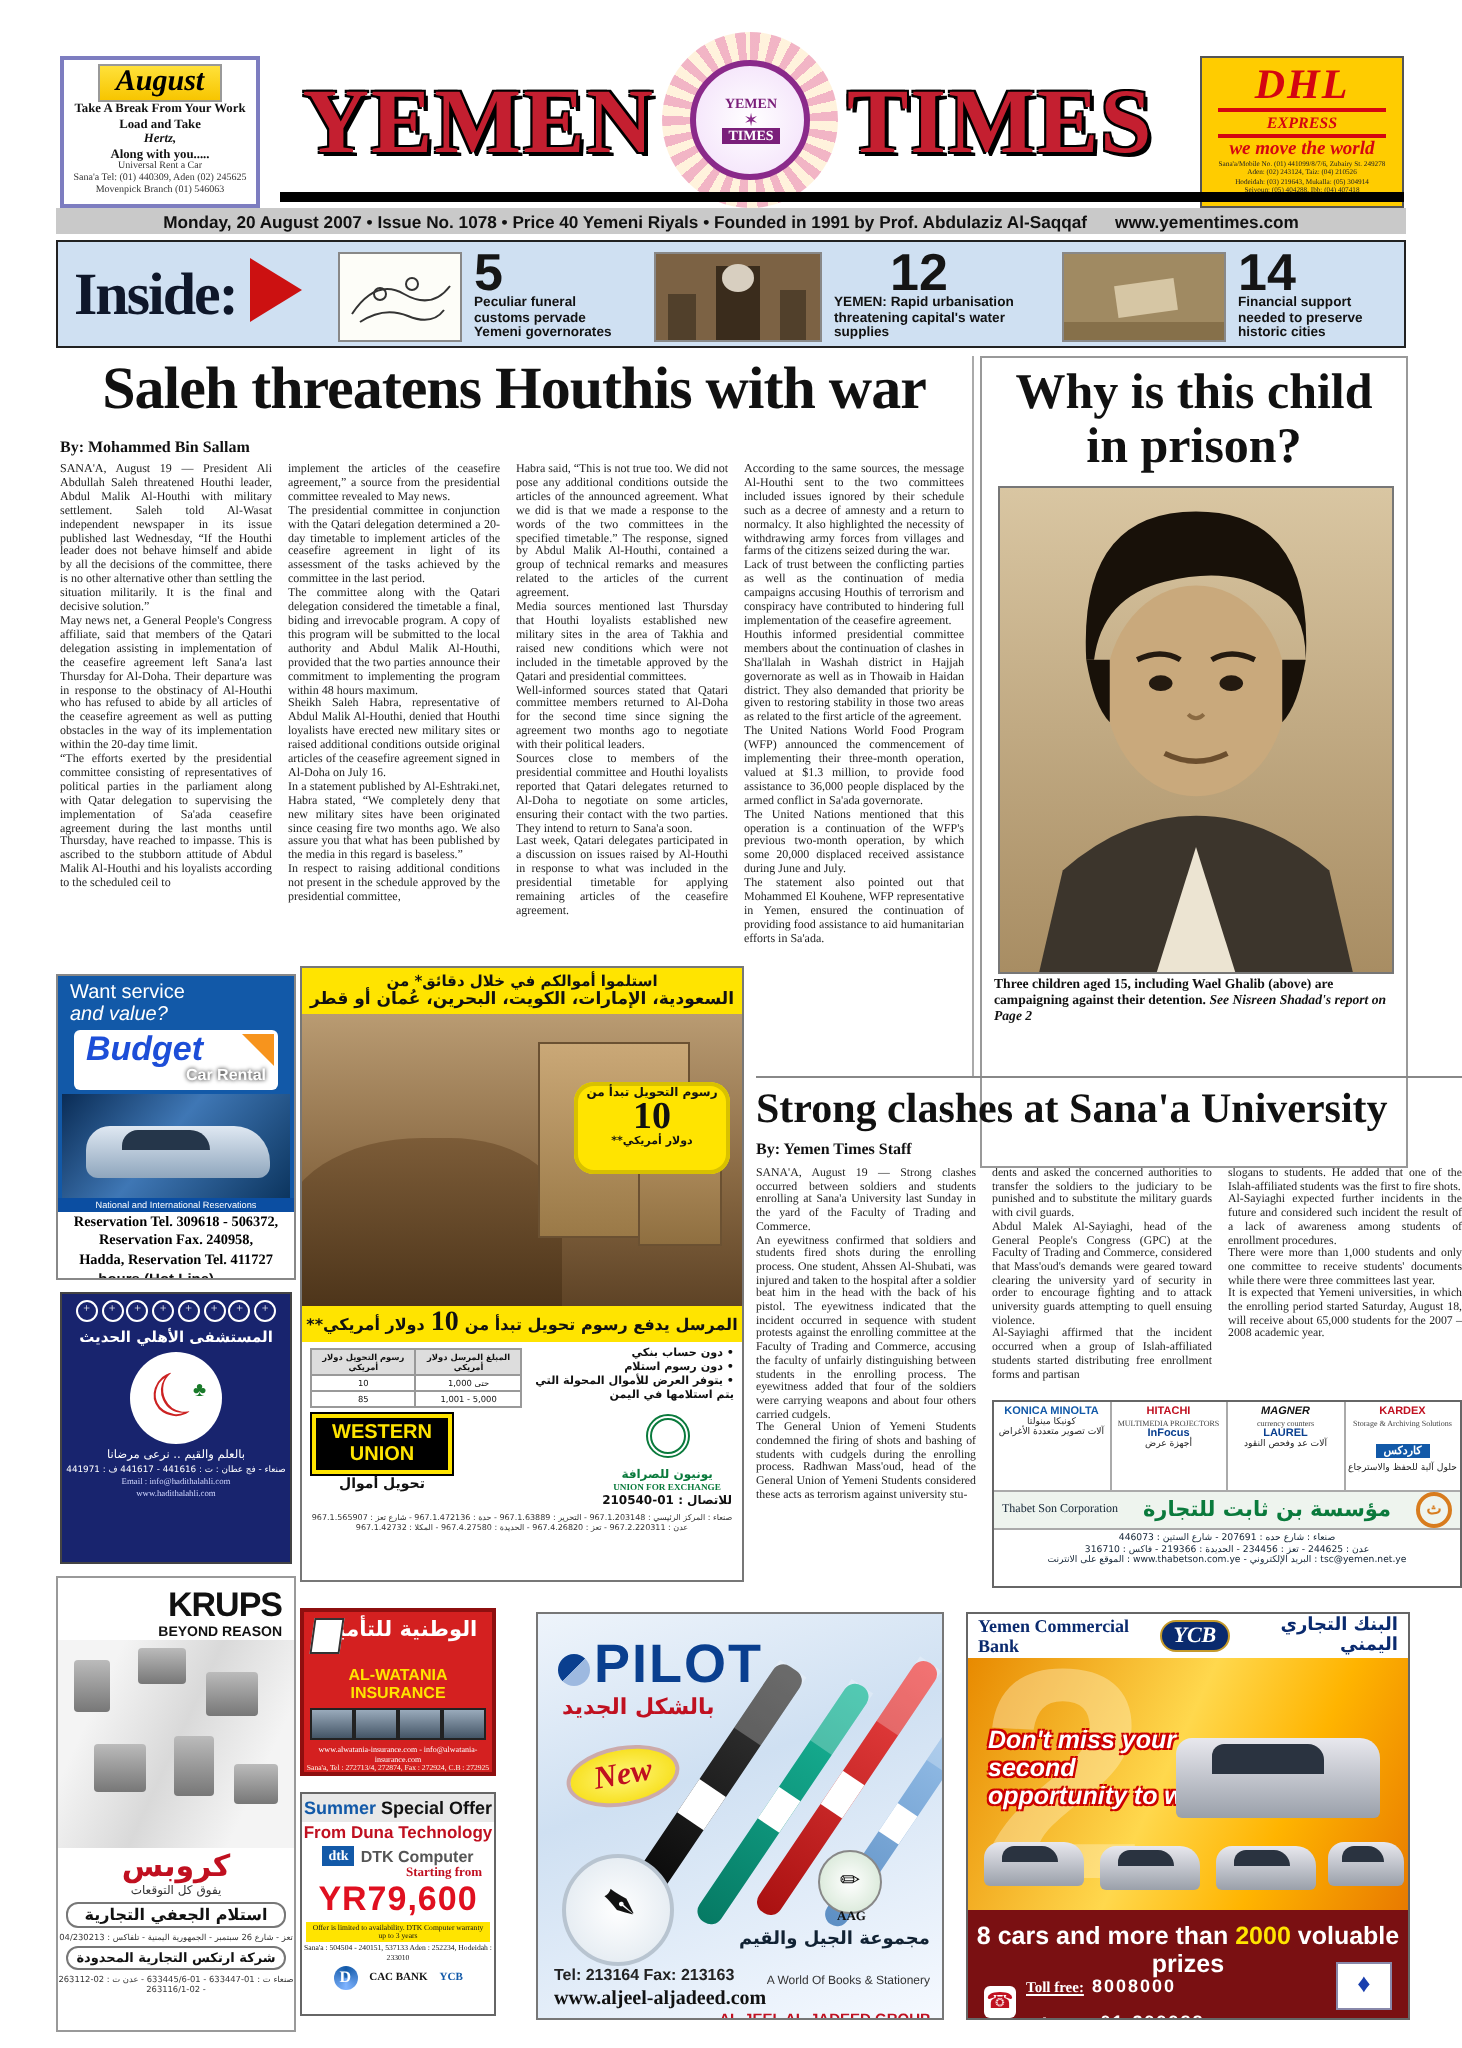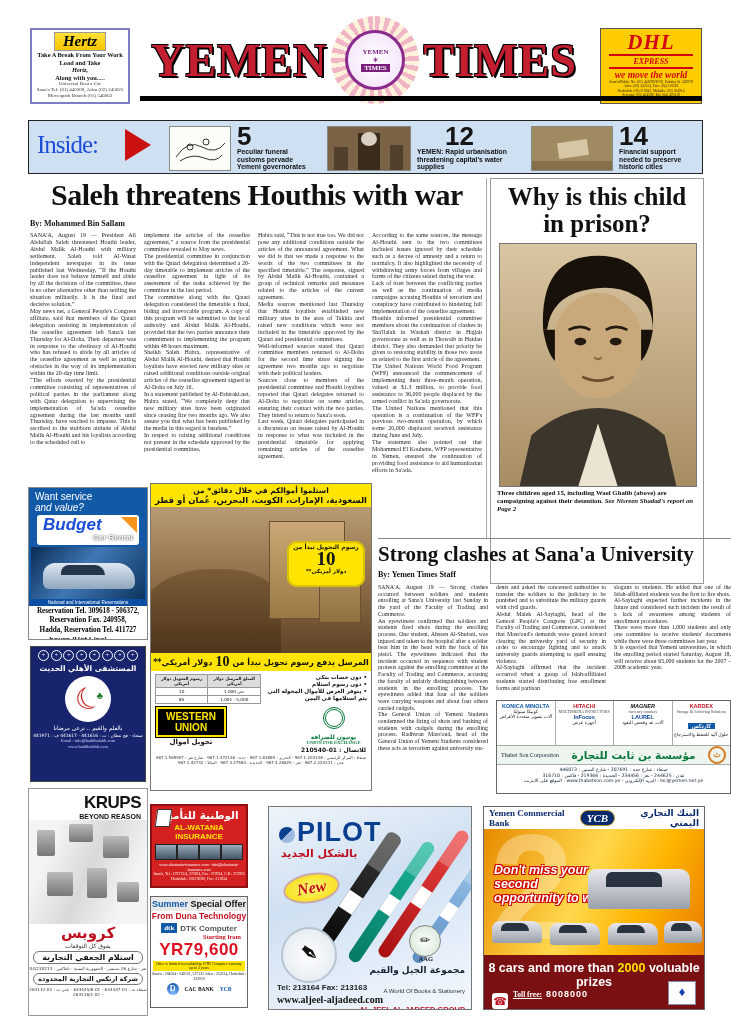"Hertz" span.logo { text: Hertz -> August }
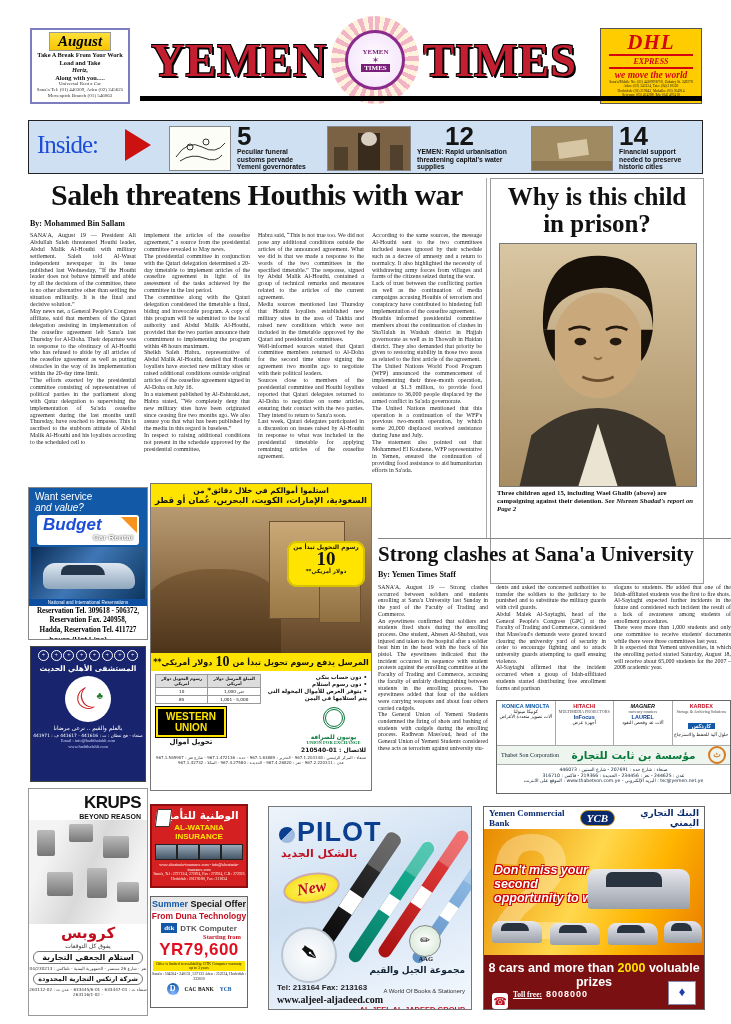"Monday, 20 August 2007 •" div.abs { html: none -> <div> <span>Monday, 20 August 2007 • Issue No. 1078 • Price 40 Yemeni Riyals • Founded in 1991 by Prof. Abdulaziz Al-Saqqaf</span> <span>www.yementimes.com</span> </div> }
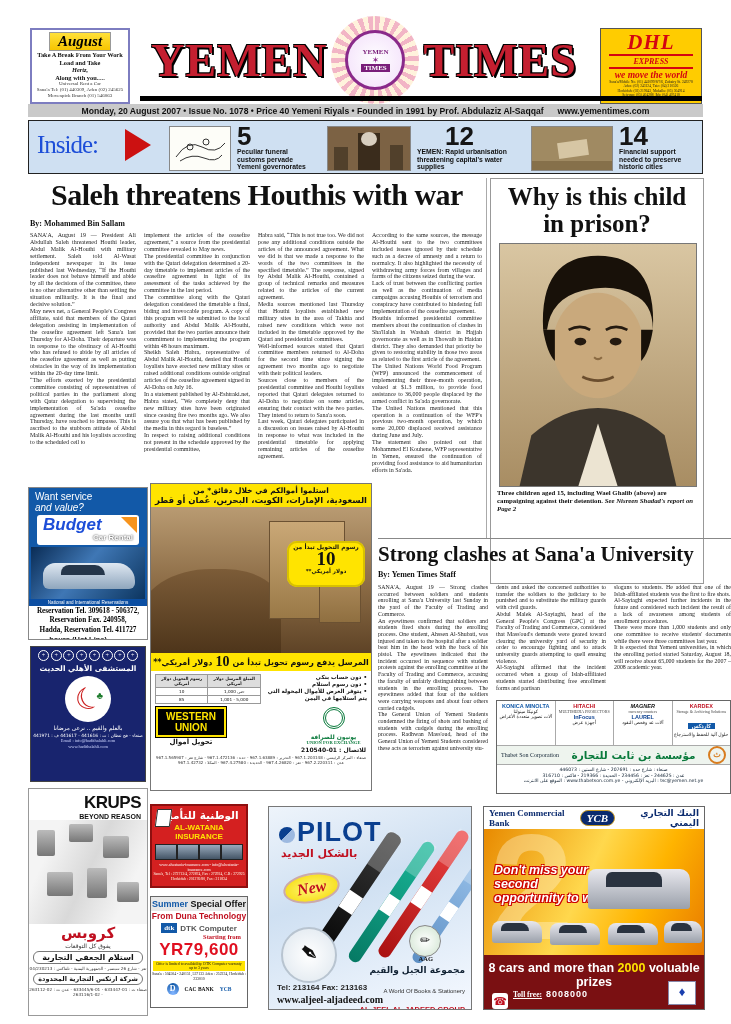"Inside:" #inside .label { color: #1d4ed8 -> #0f172a; font-size: 25px -> 30px; font-weight: 400 -> 700 }
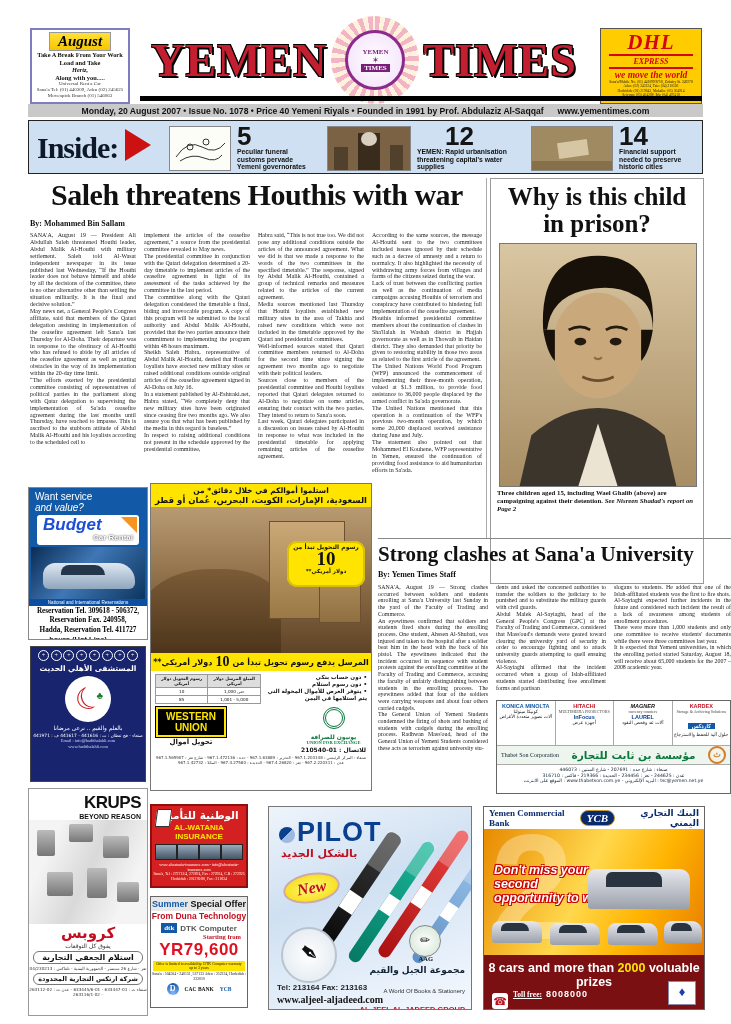"AL-WATANIA INSURANCE" #watania .en { margin-top: 2px -> 12px }
